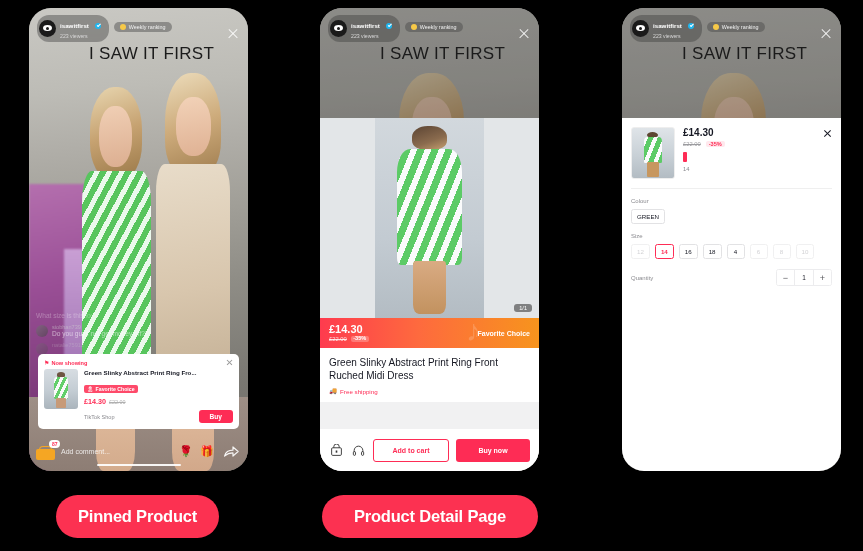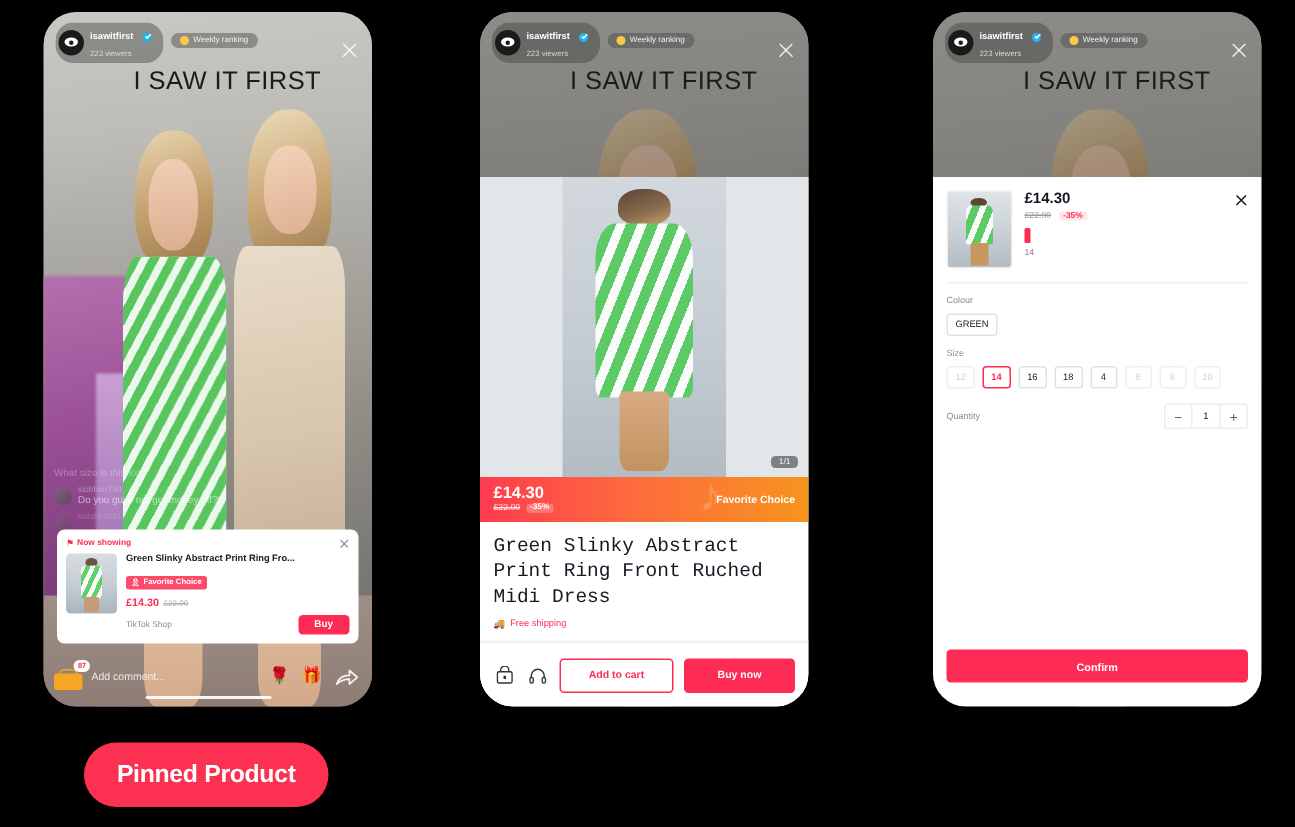"Green Slinky Abstract Print Ring Front" .pdp-title { font-family: Liberation Mono, monospace -> none; font-size: 13px -> 10px }
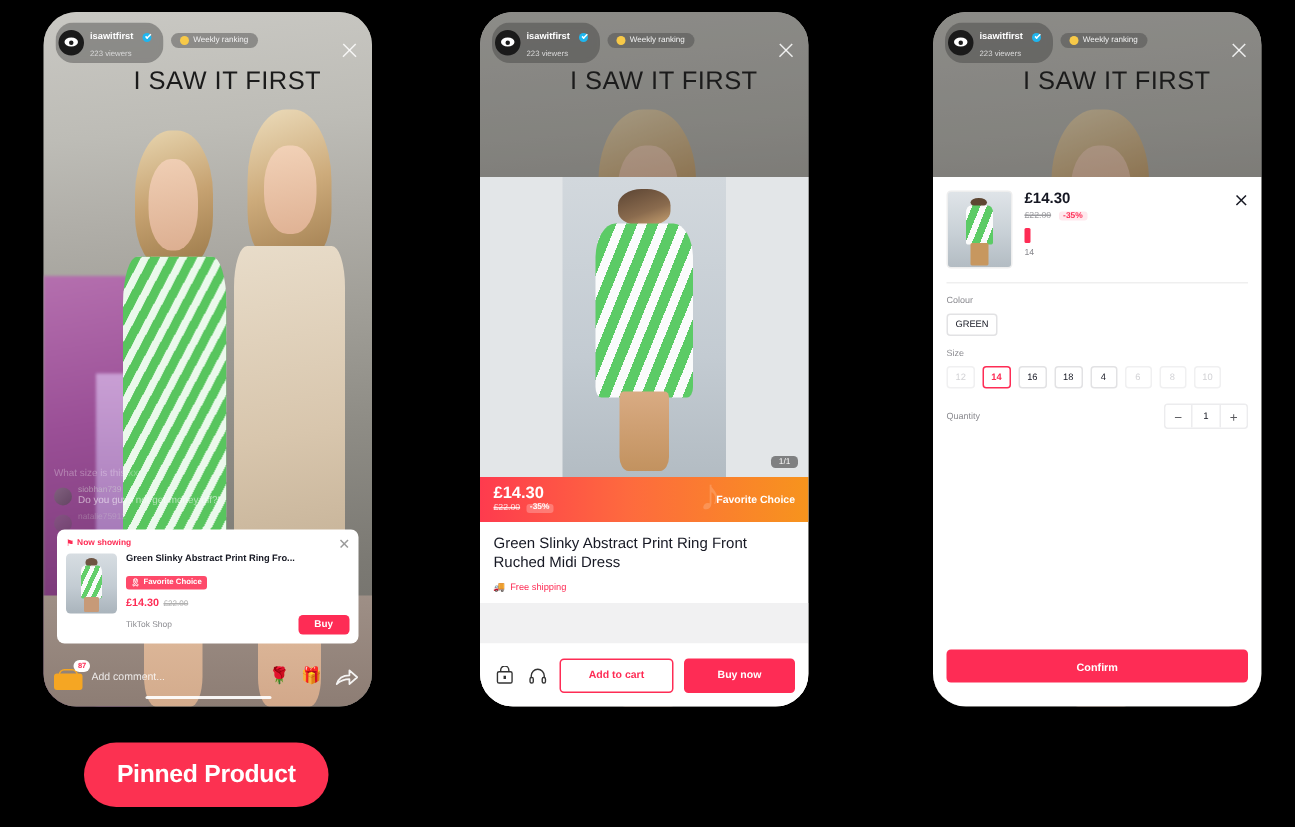"Confirm" button.confirm-btn { html: <button>Confirm</button> -> none }
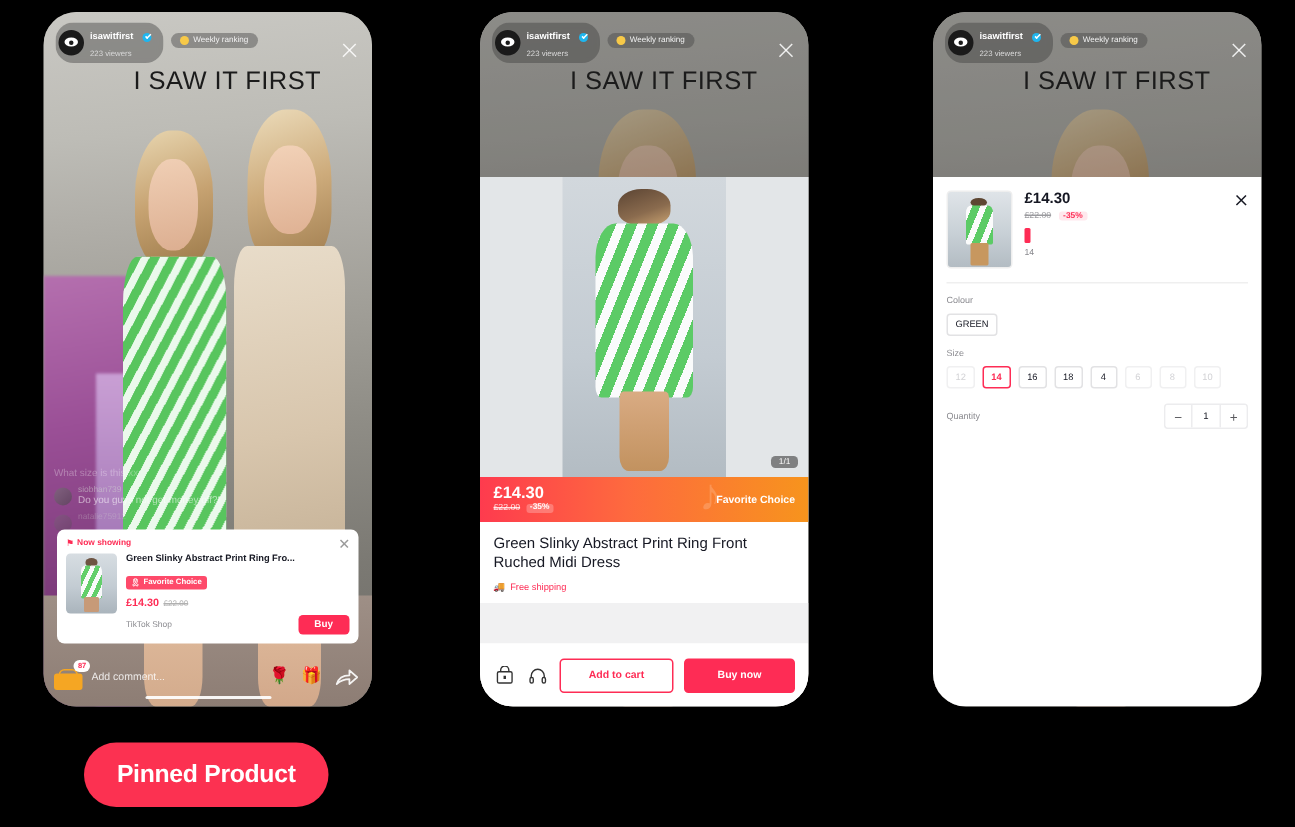"Product Detail Page" div.pill { html: none -> <div>Product Detail Page</div> }
